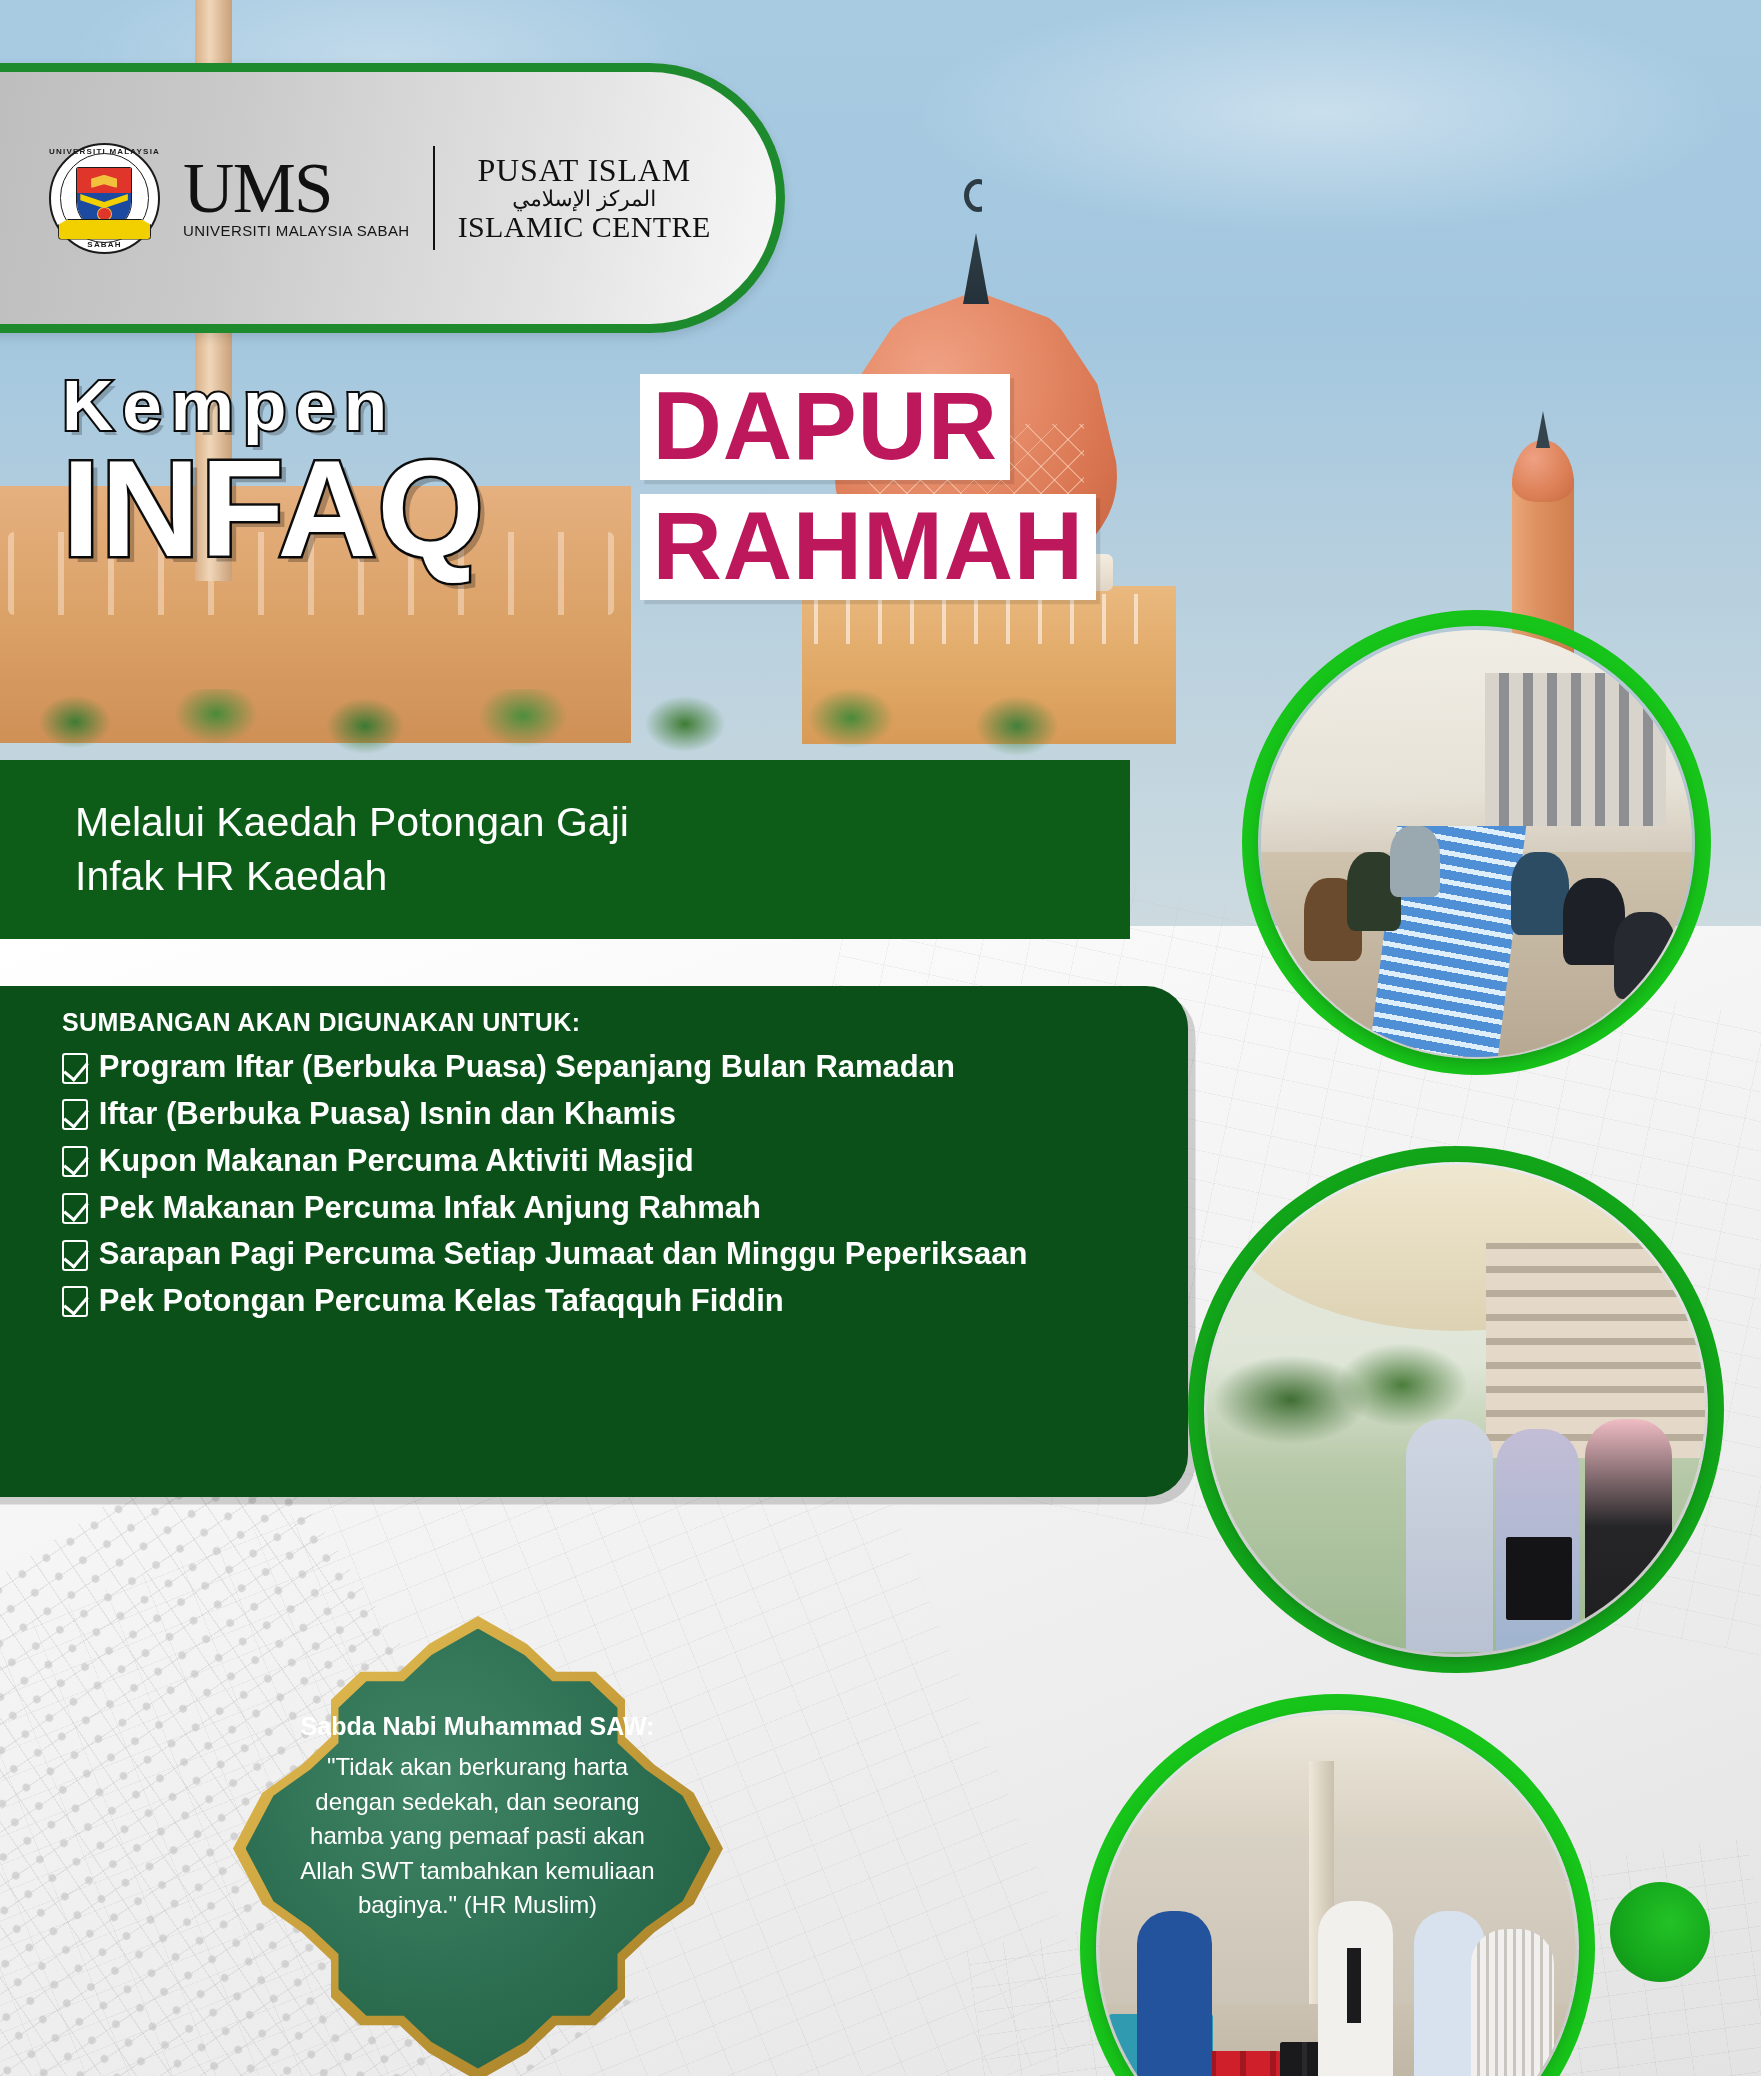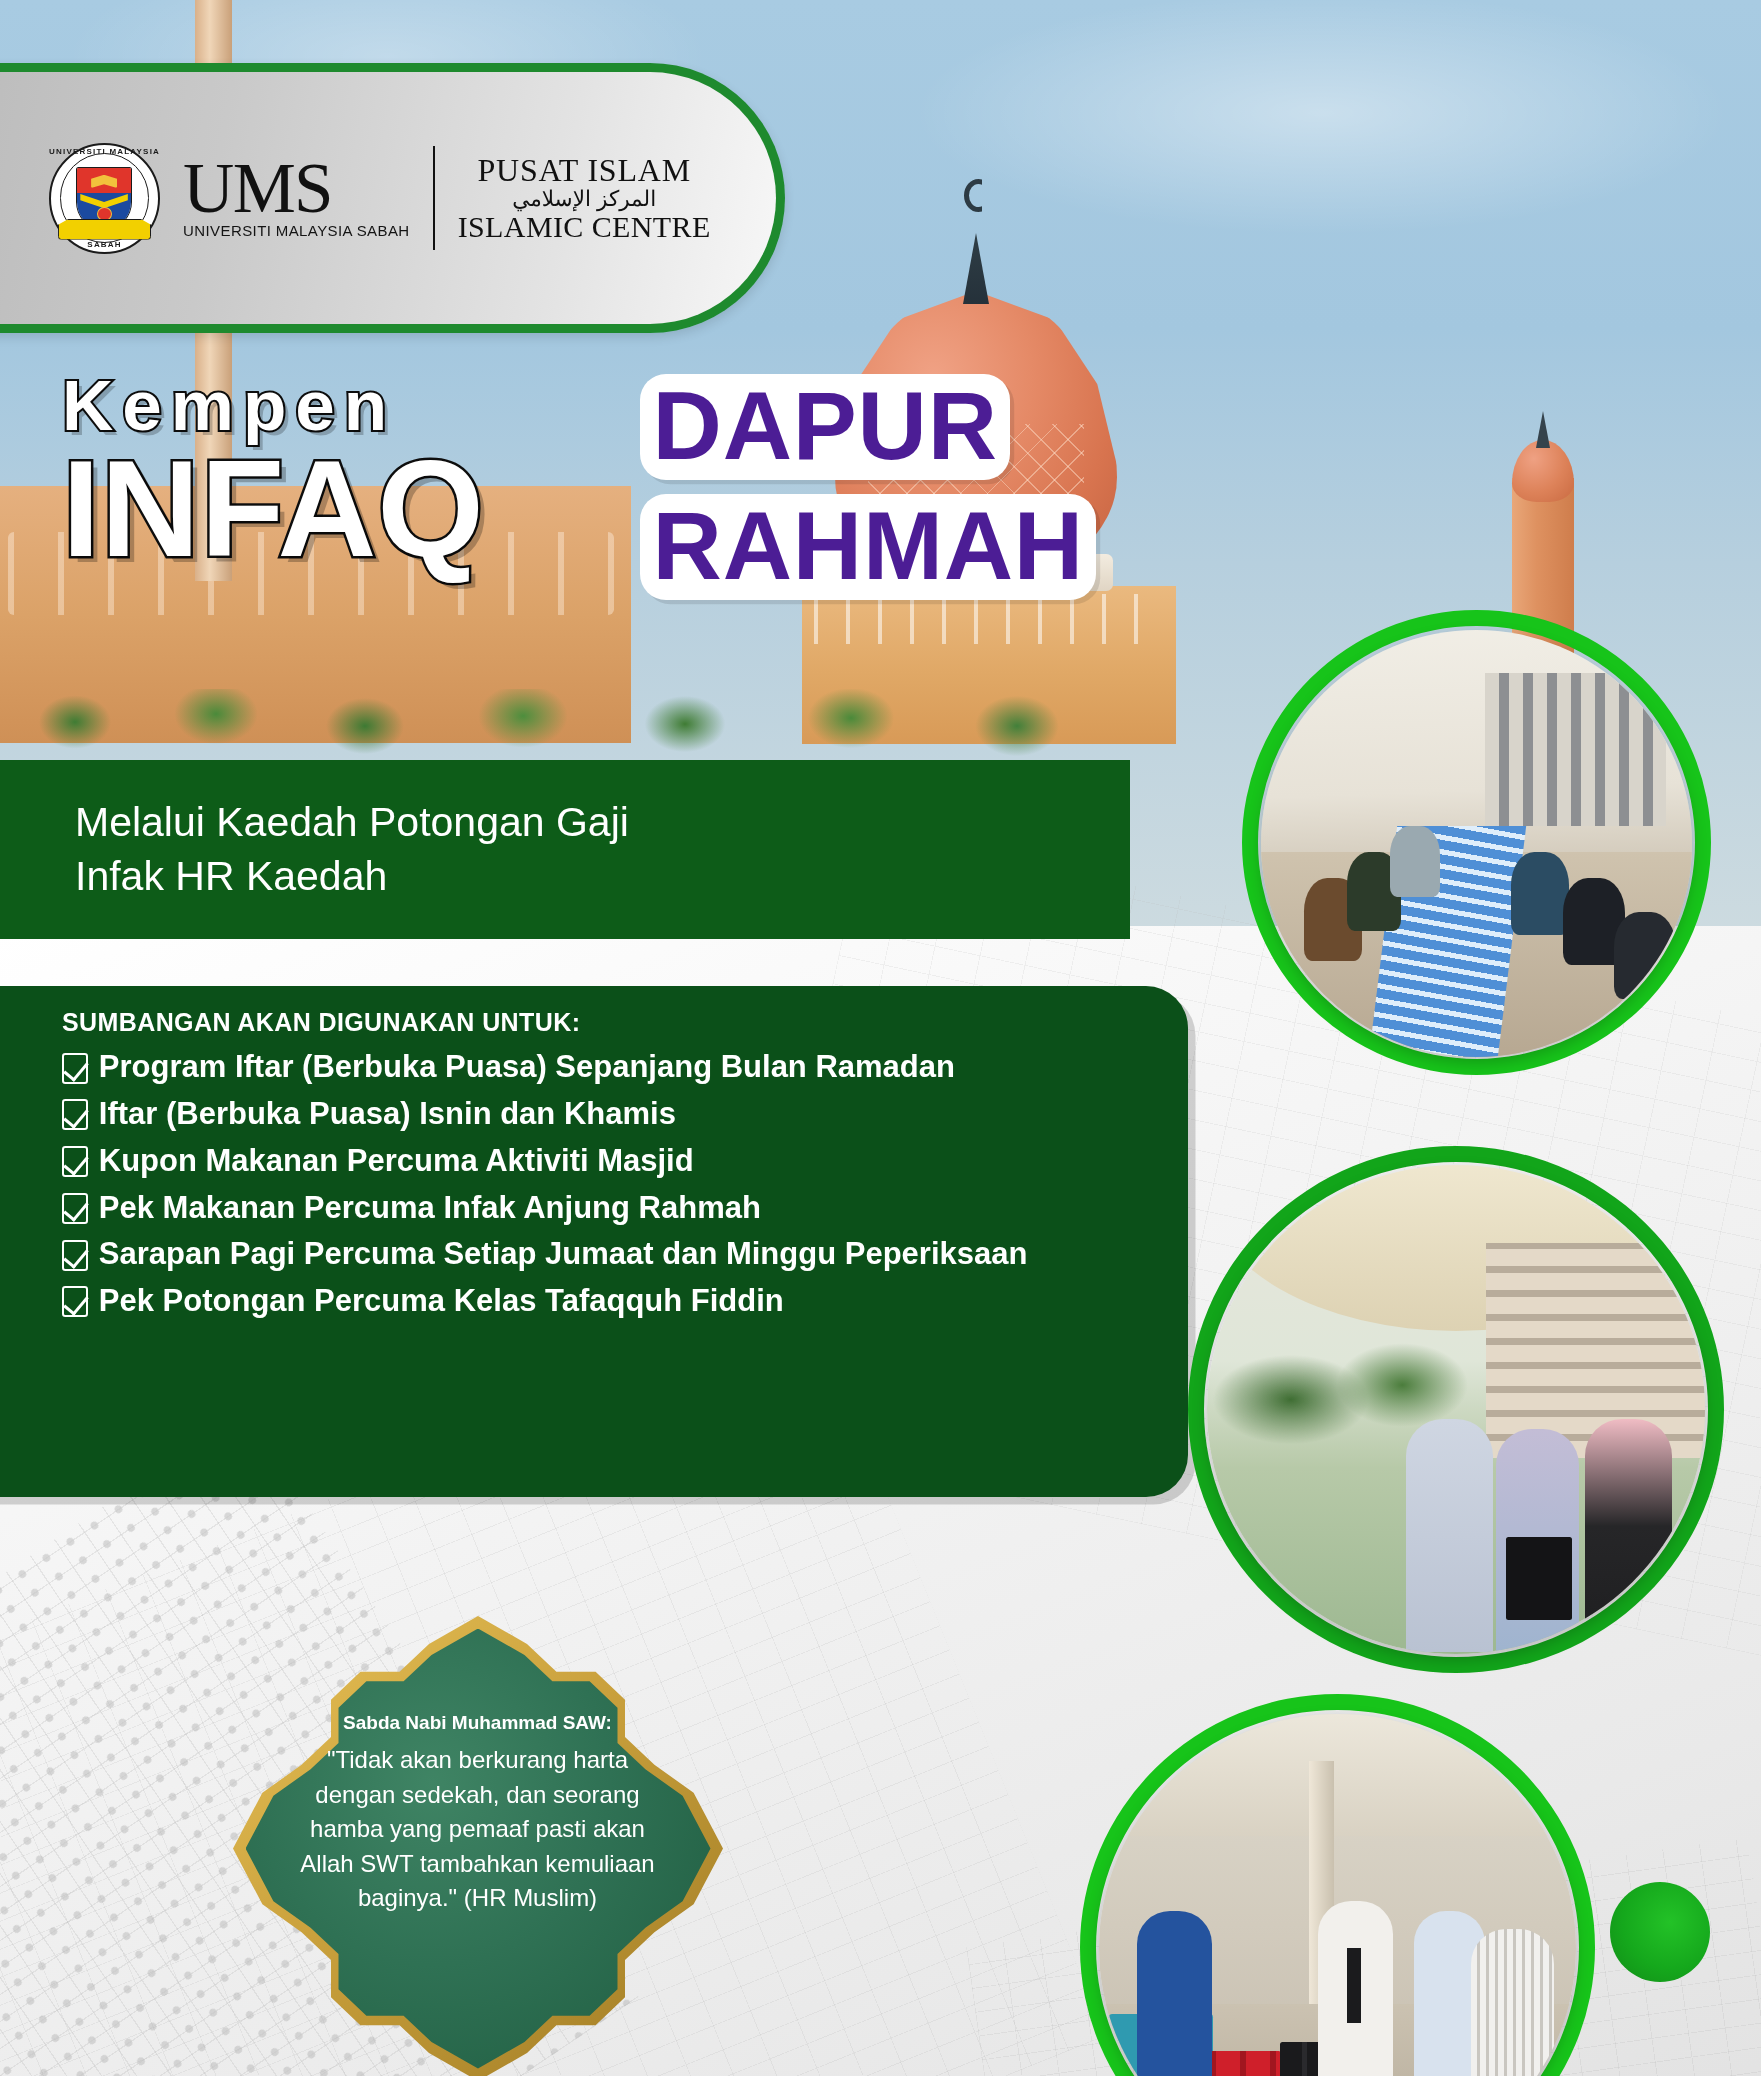"DAPUR" .dapur, .rahmah { border-radius: 26px -> none; color: #4c1d95 -> #be185d }
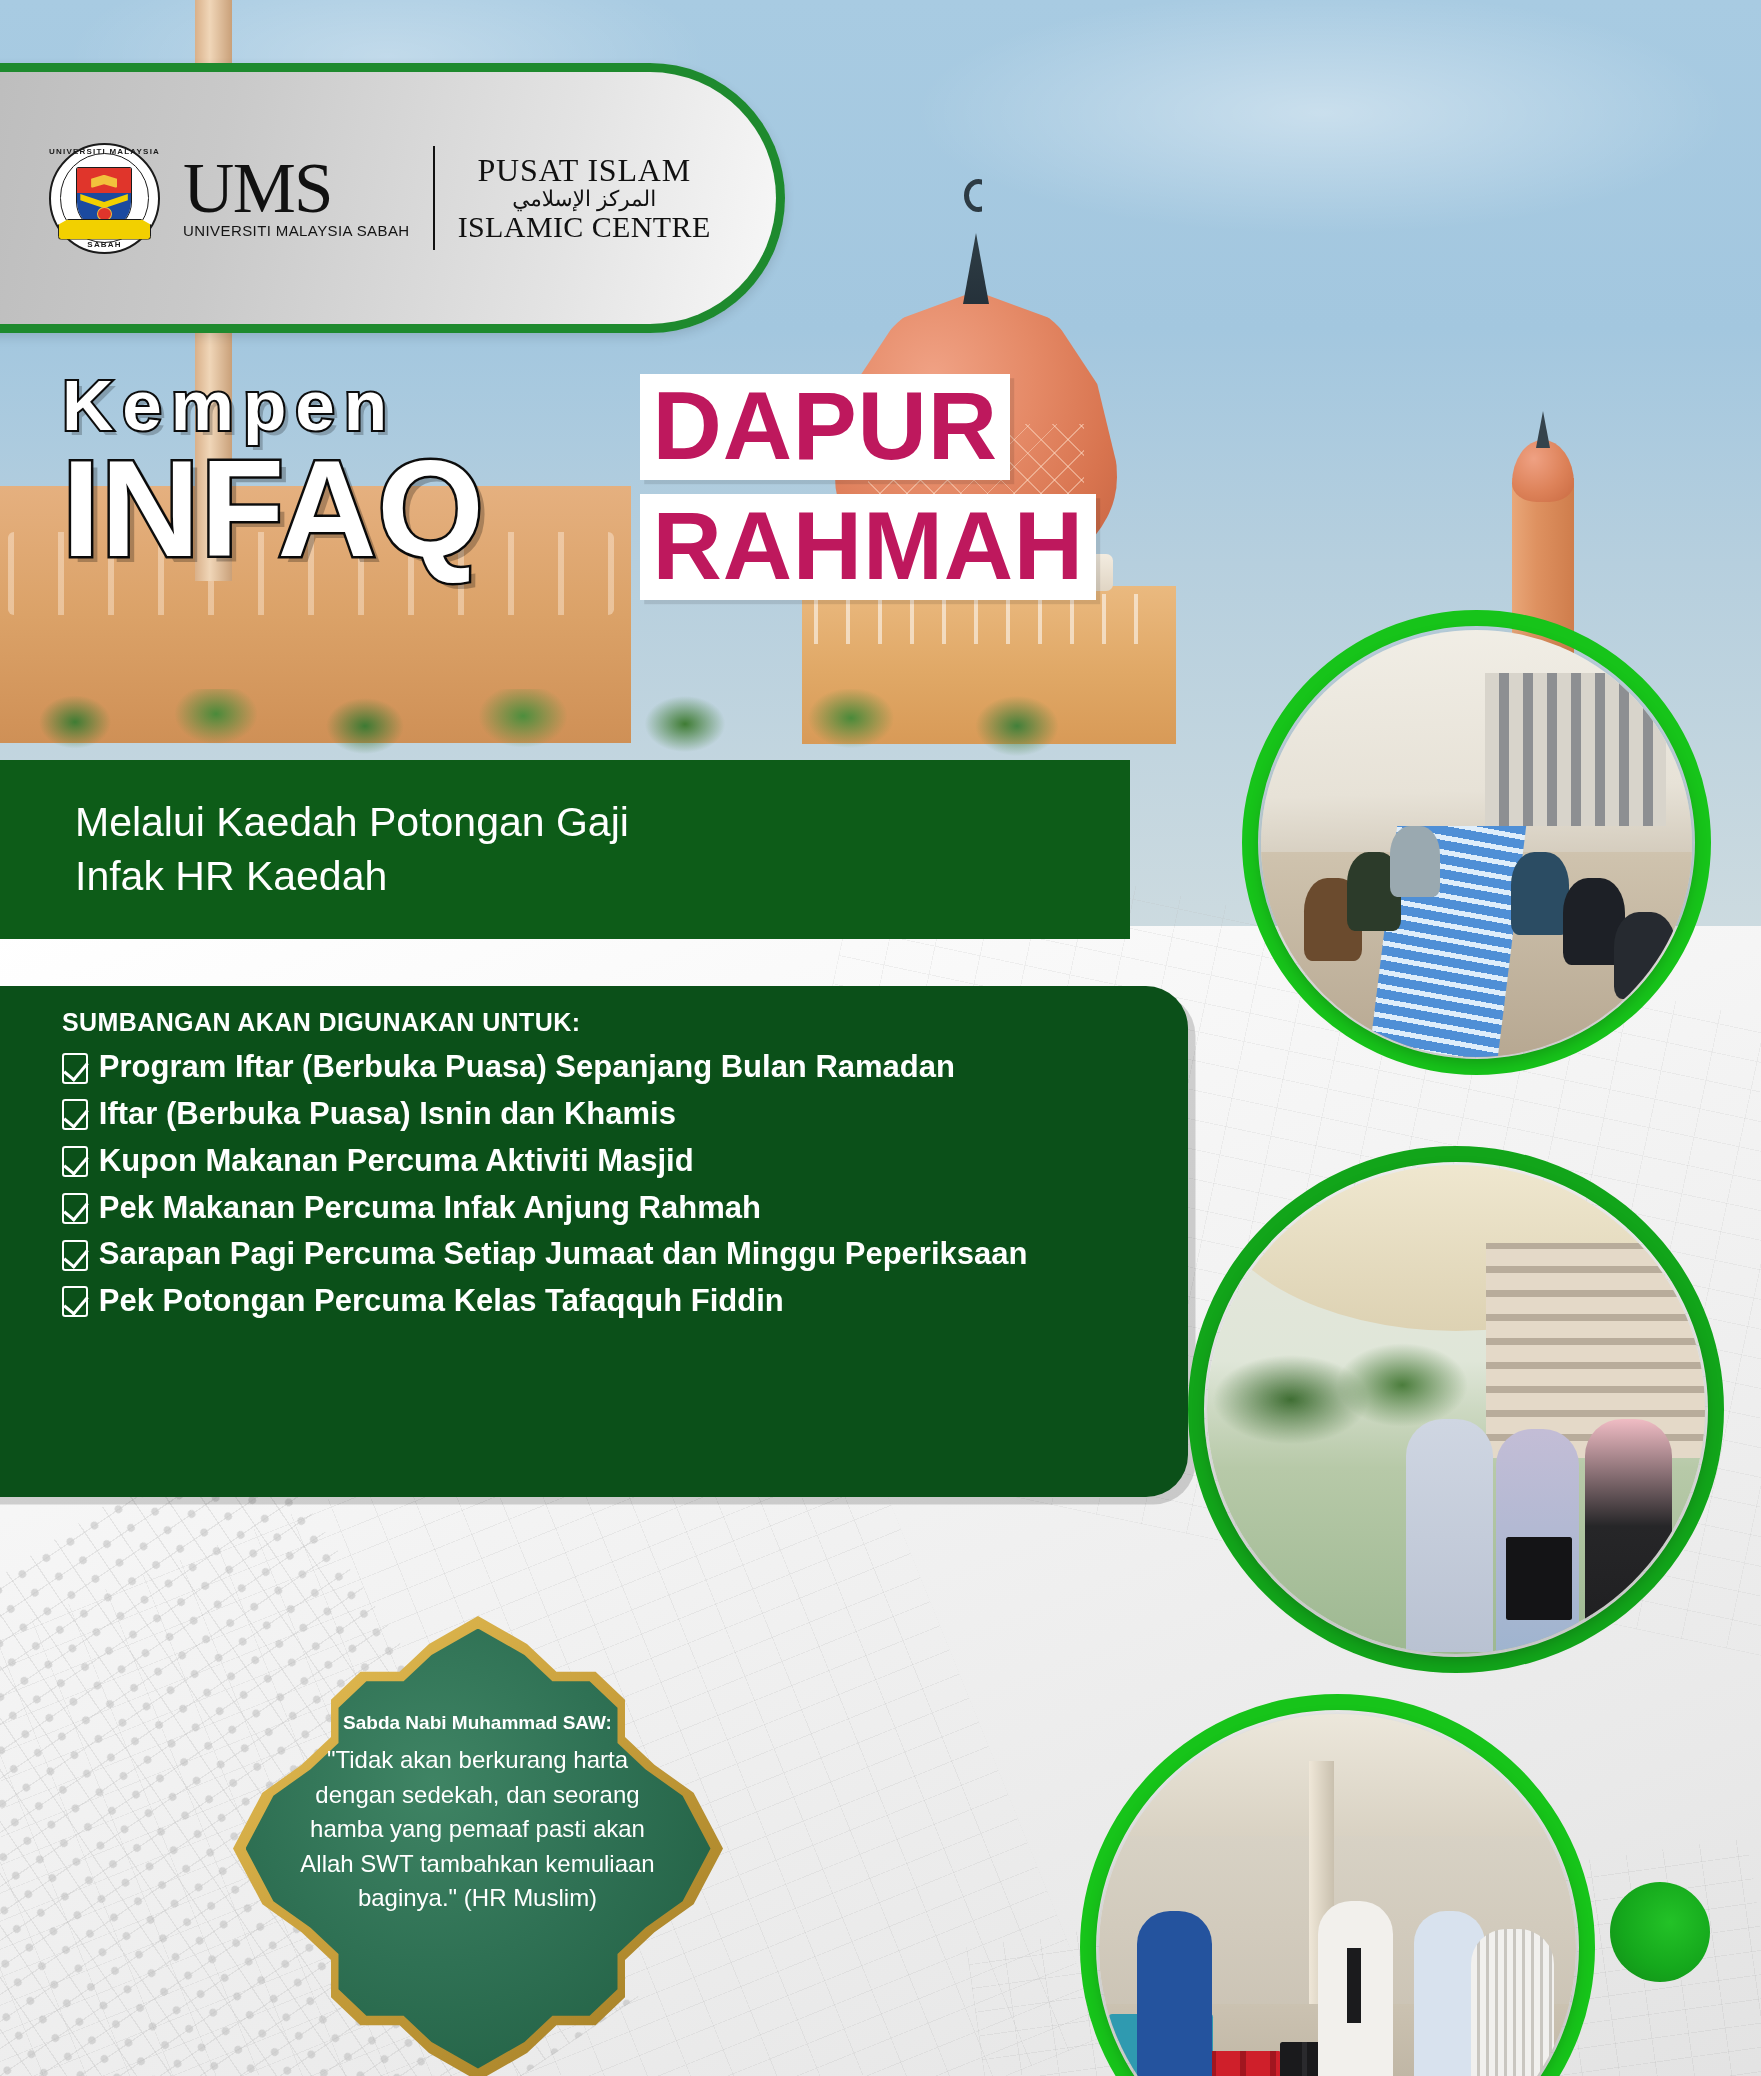"Sabda Nabi Muhammad SAW:" .badge-head { font-size: 19px -> 25px }
